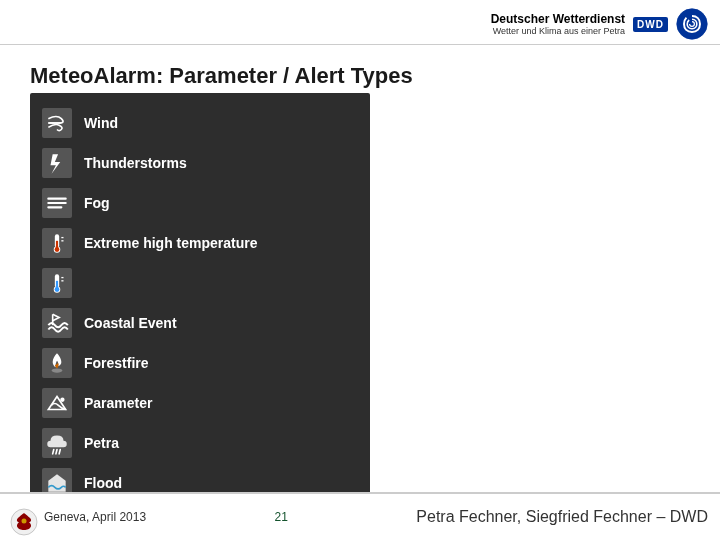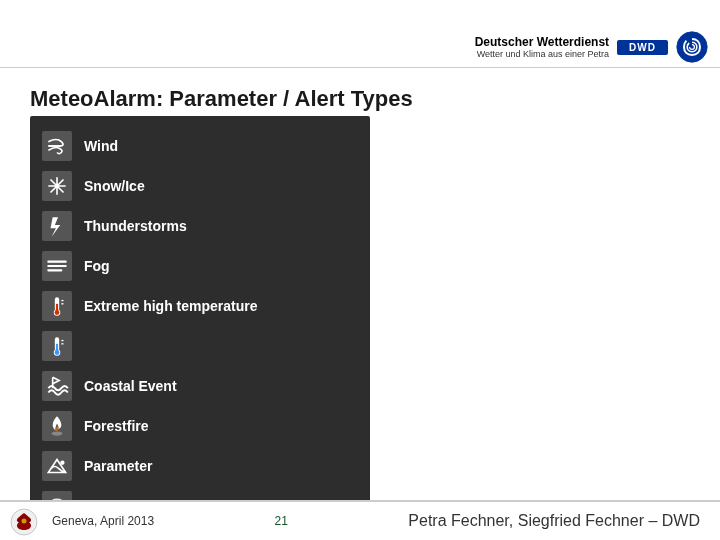"Deutscher Wetterdienst" .dwd-logo { margin-top: 23px -> none }
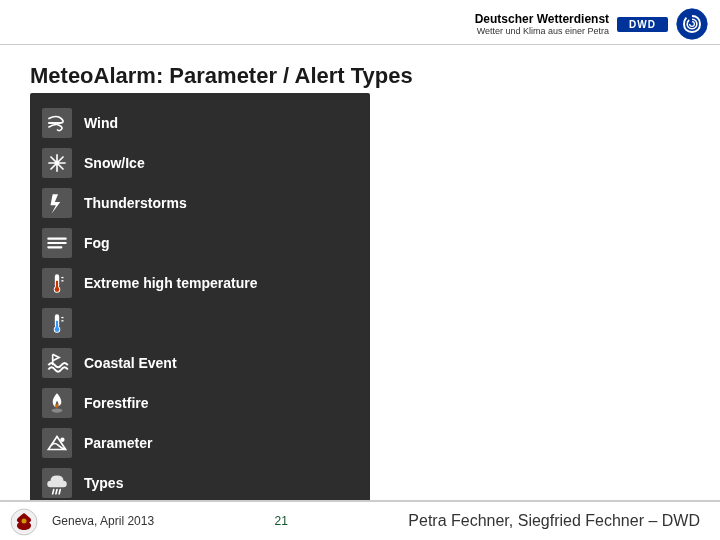"DWD" .dwd-badge { padding: 2px 12px -> 2px 4px }
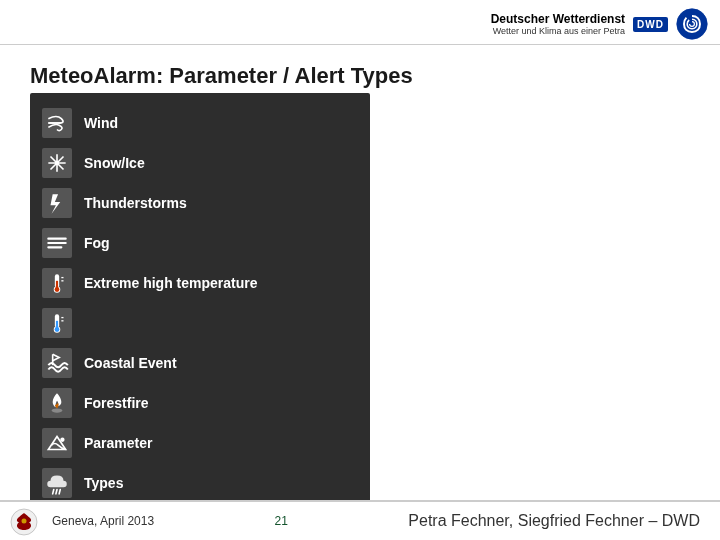"Snow/Ice" div.panel-item { html: <div> <div> <svg> <path></path> <circle></circle> </svg> </div> <span>Snow/Ice</span> </div> -> none }
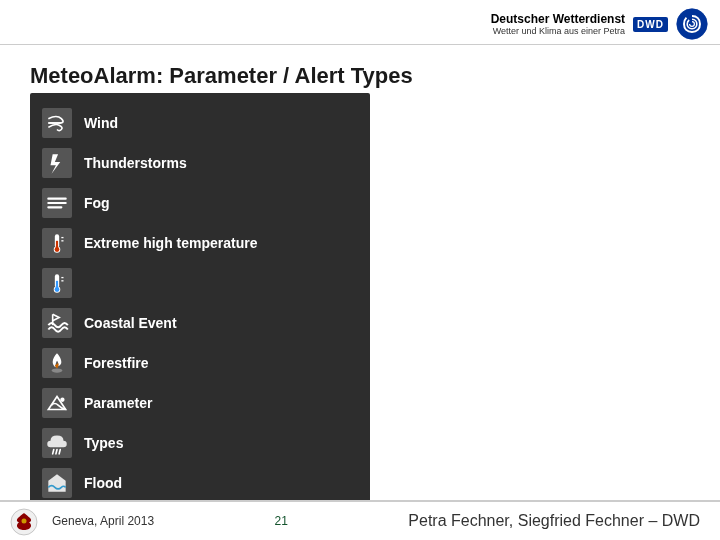"Types" span.item-label { text: Types -> Petra }
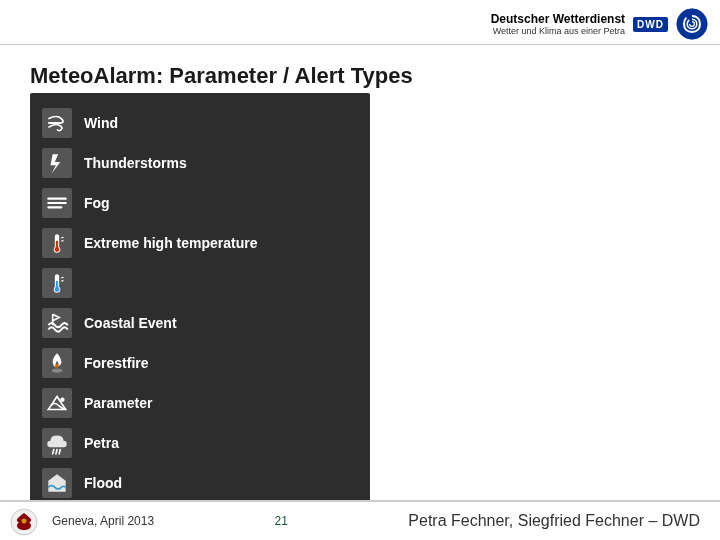"Geneva, April 2013" .footer { height: 40px -> 48px; padding: 0 20px -> 0 12px }
